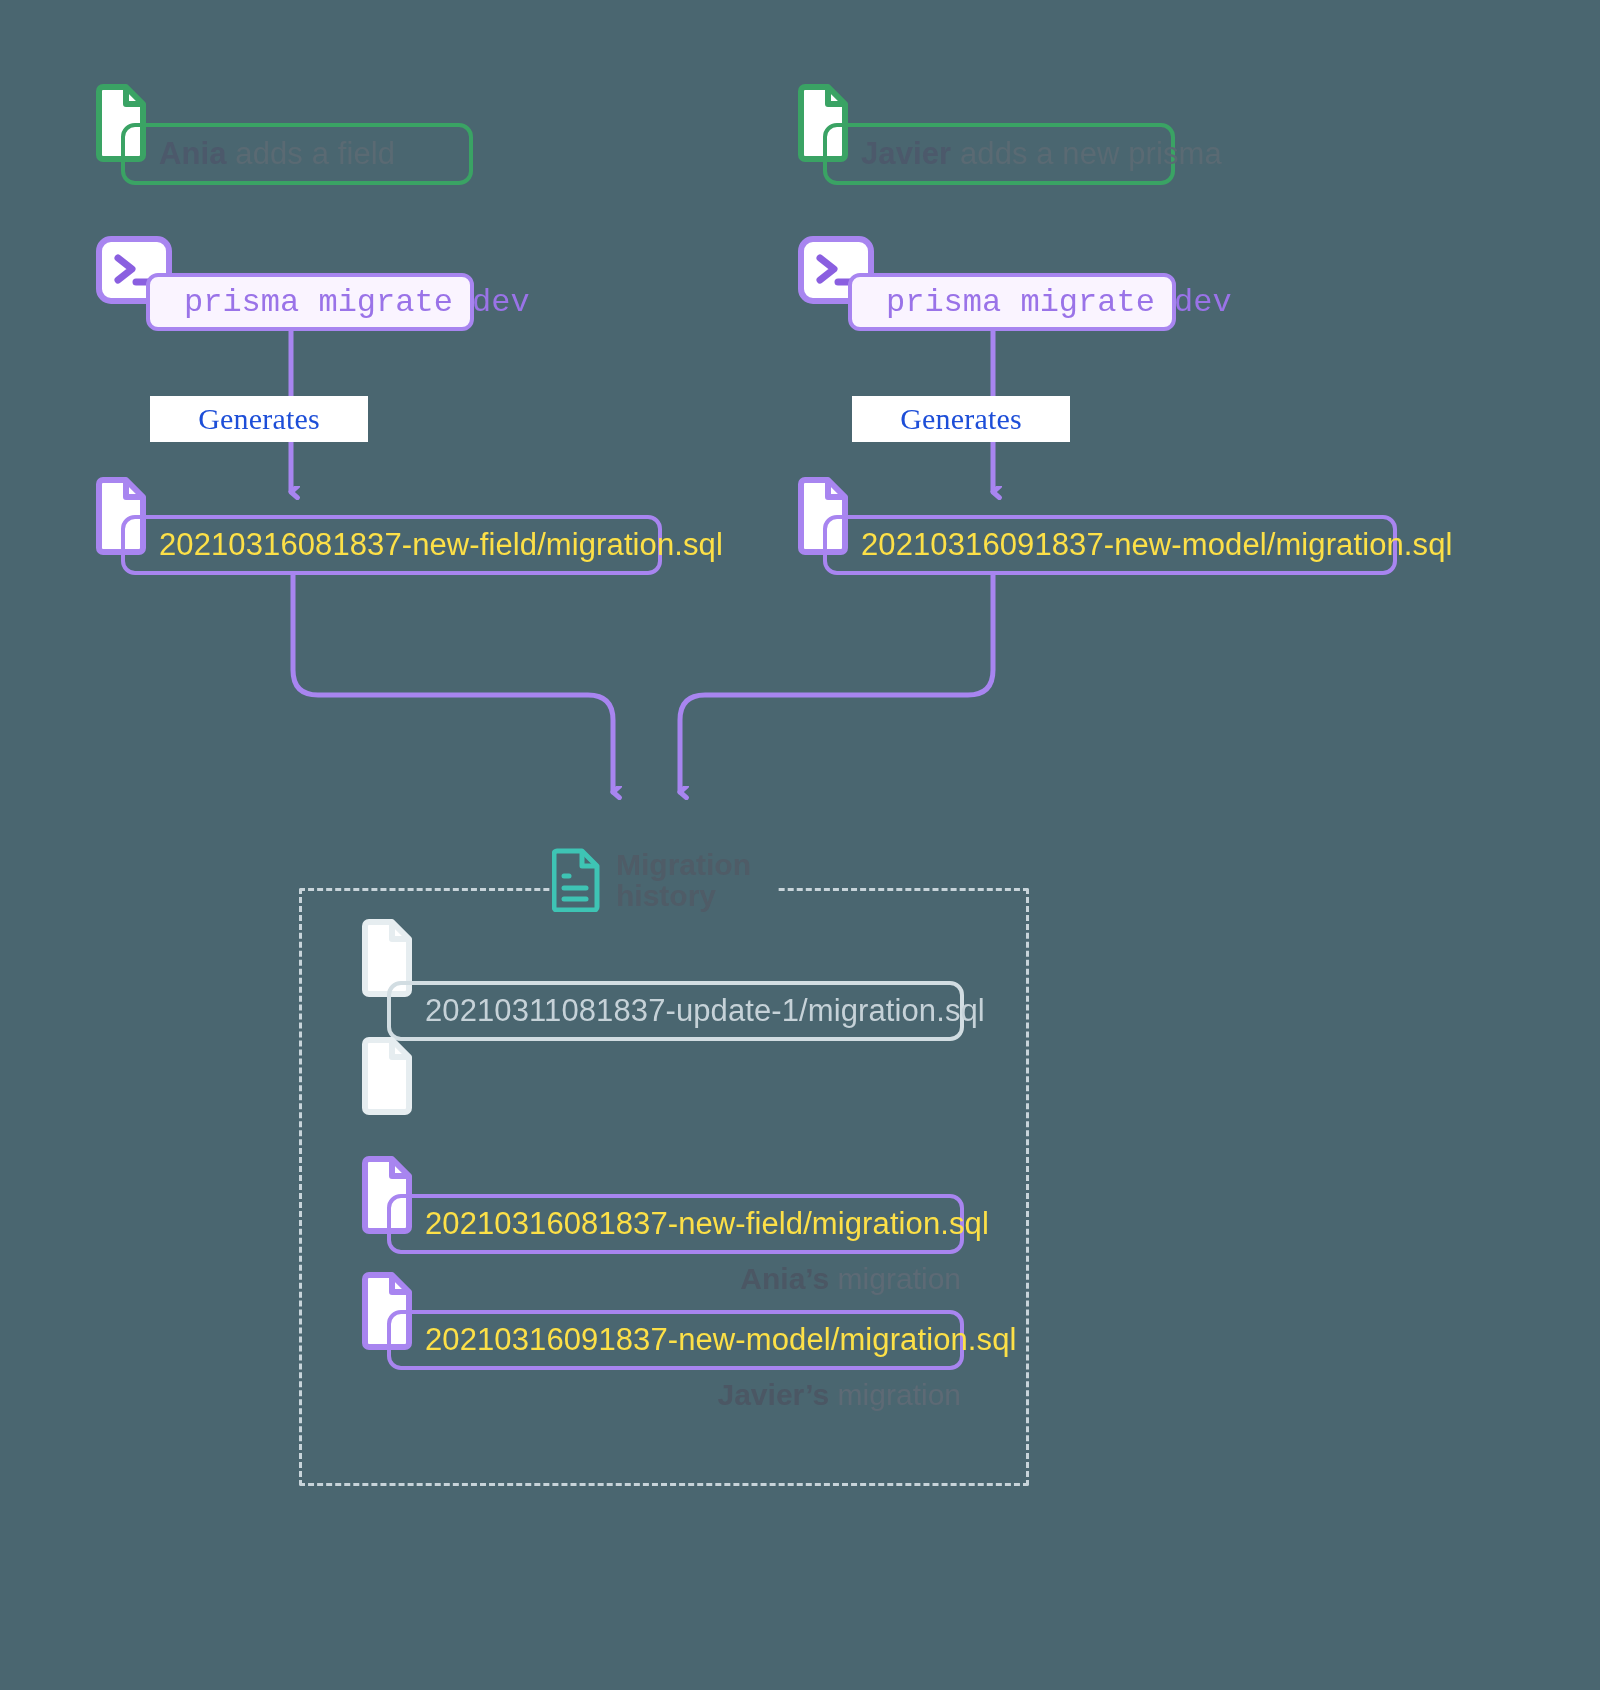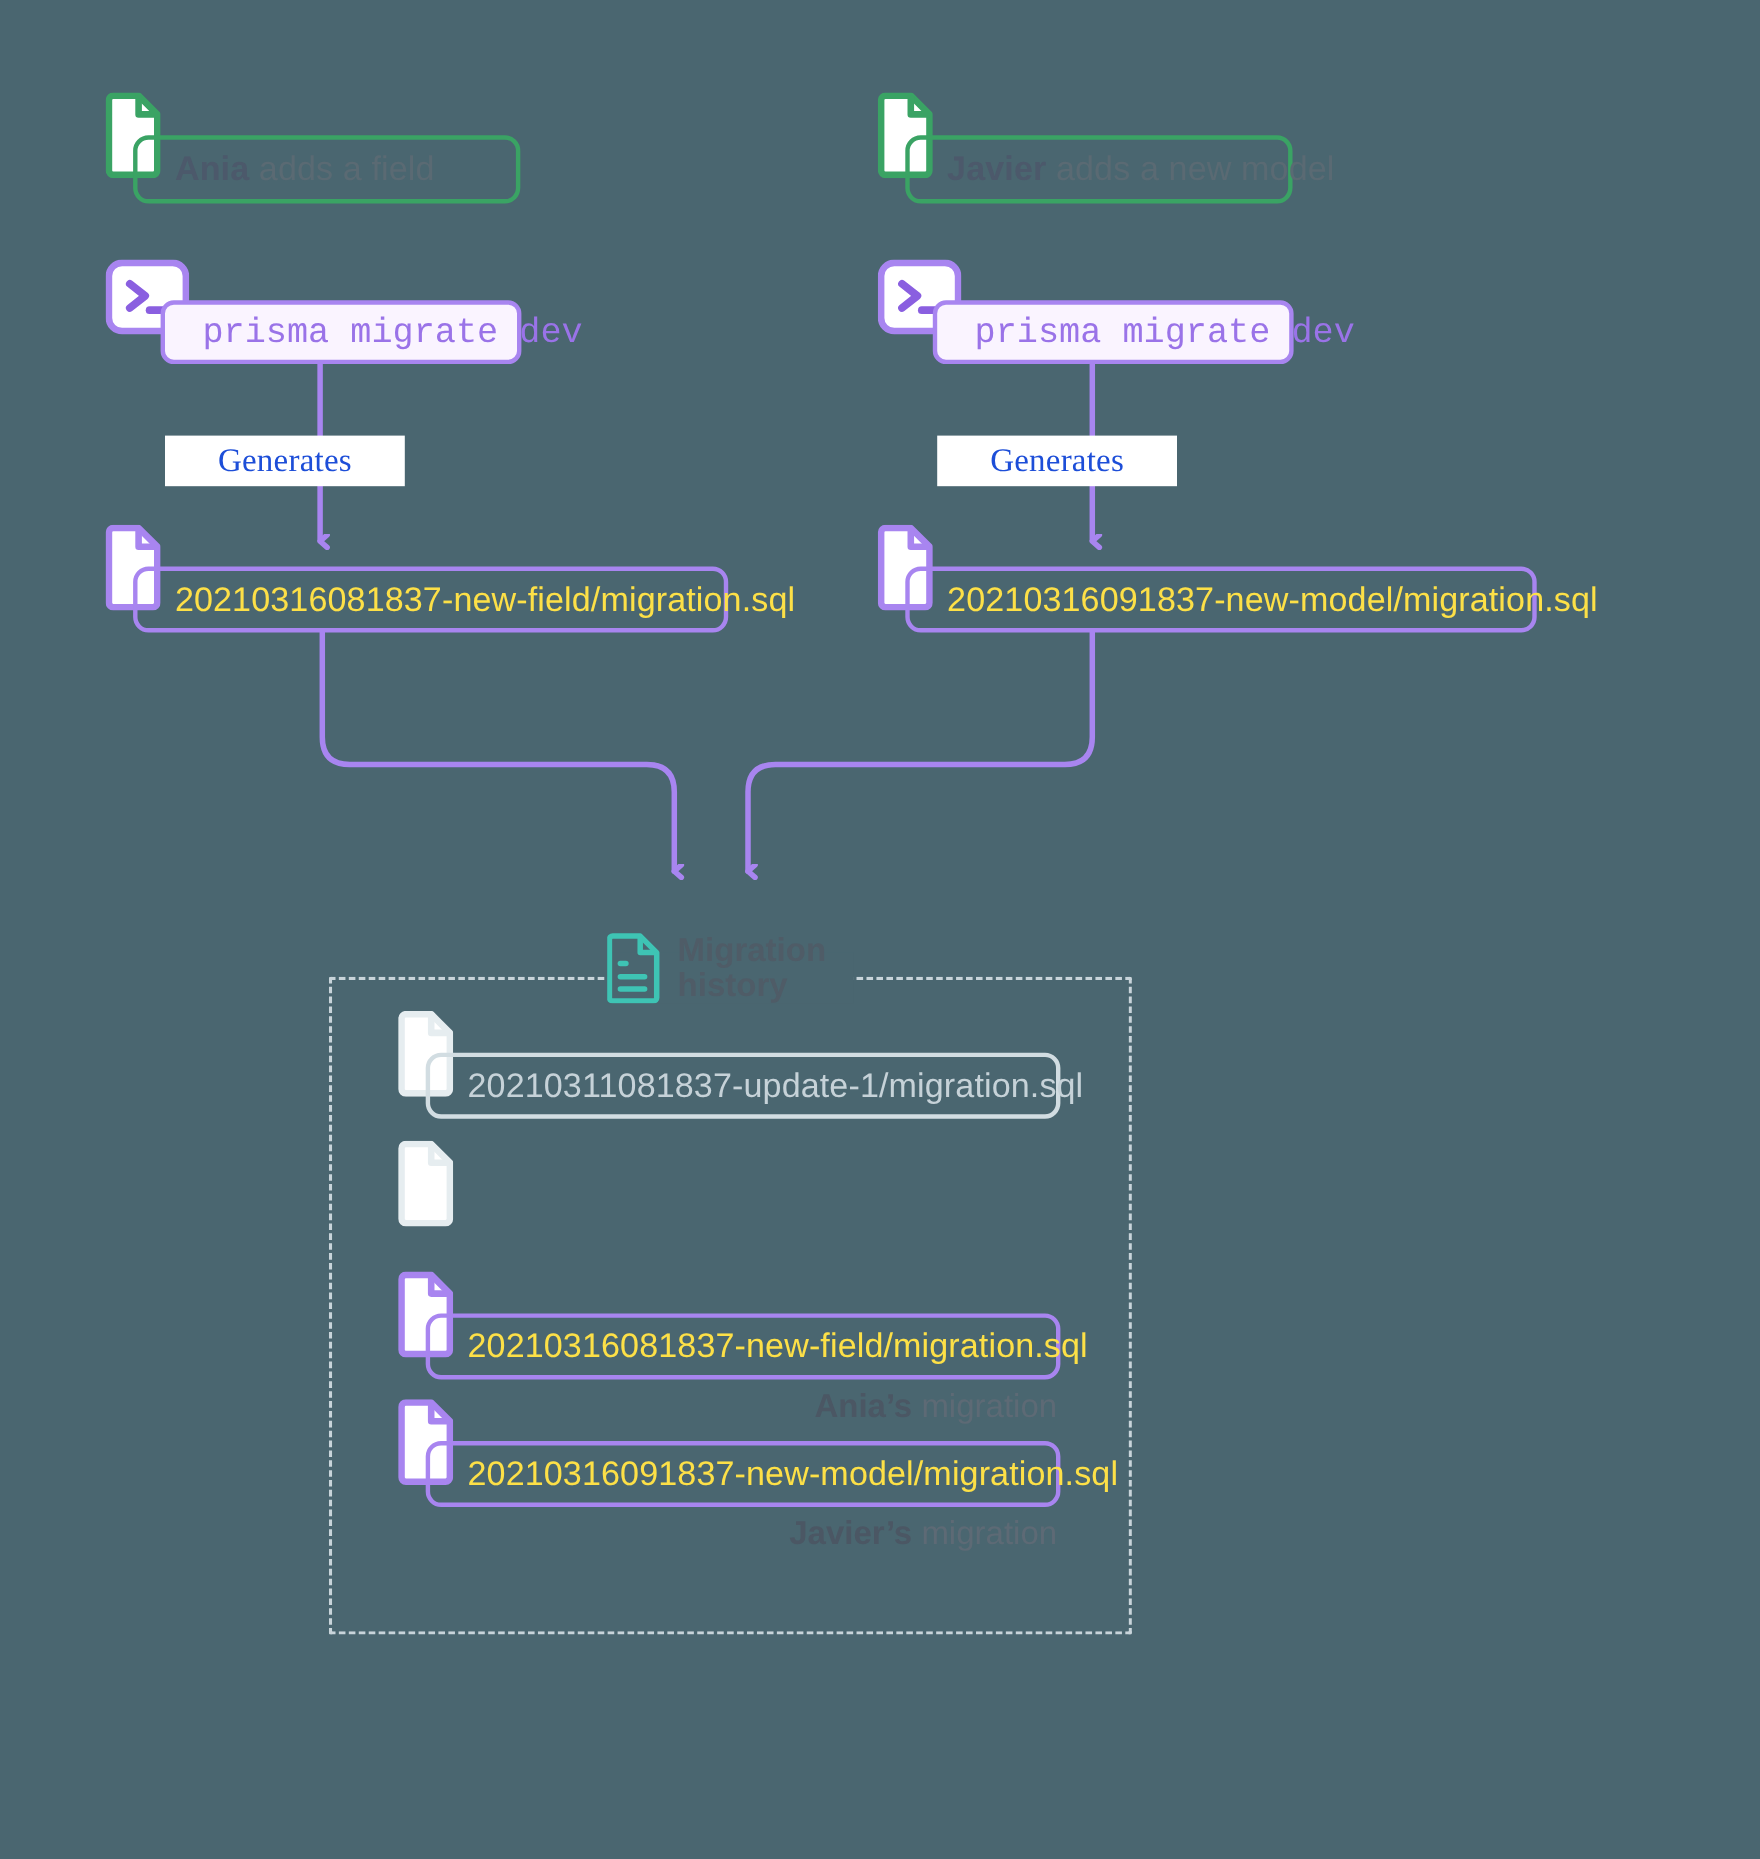"adds a new model" span { text: model -> prisma }
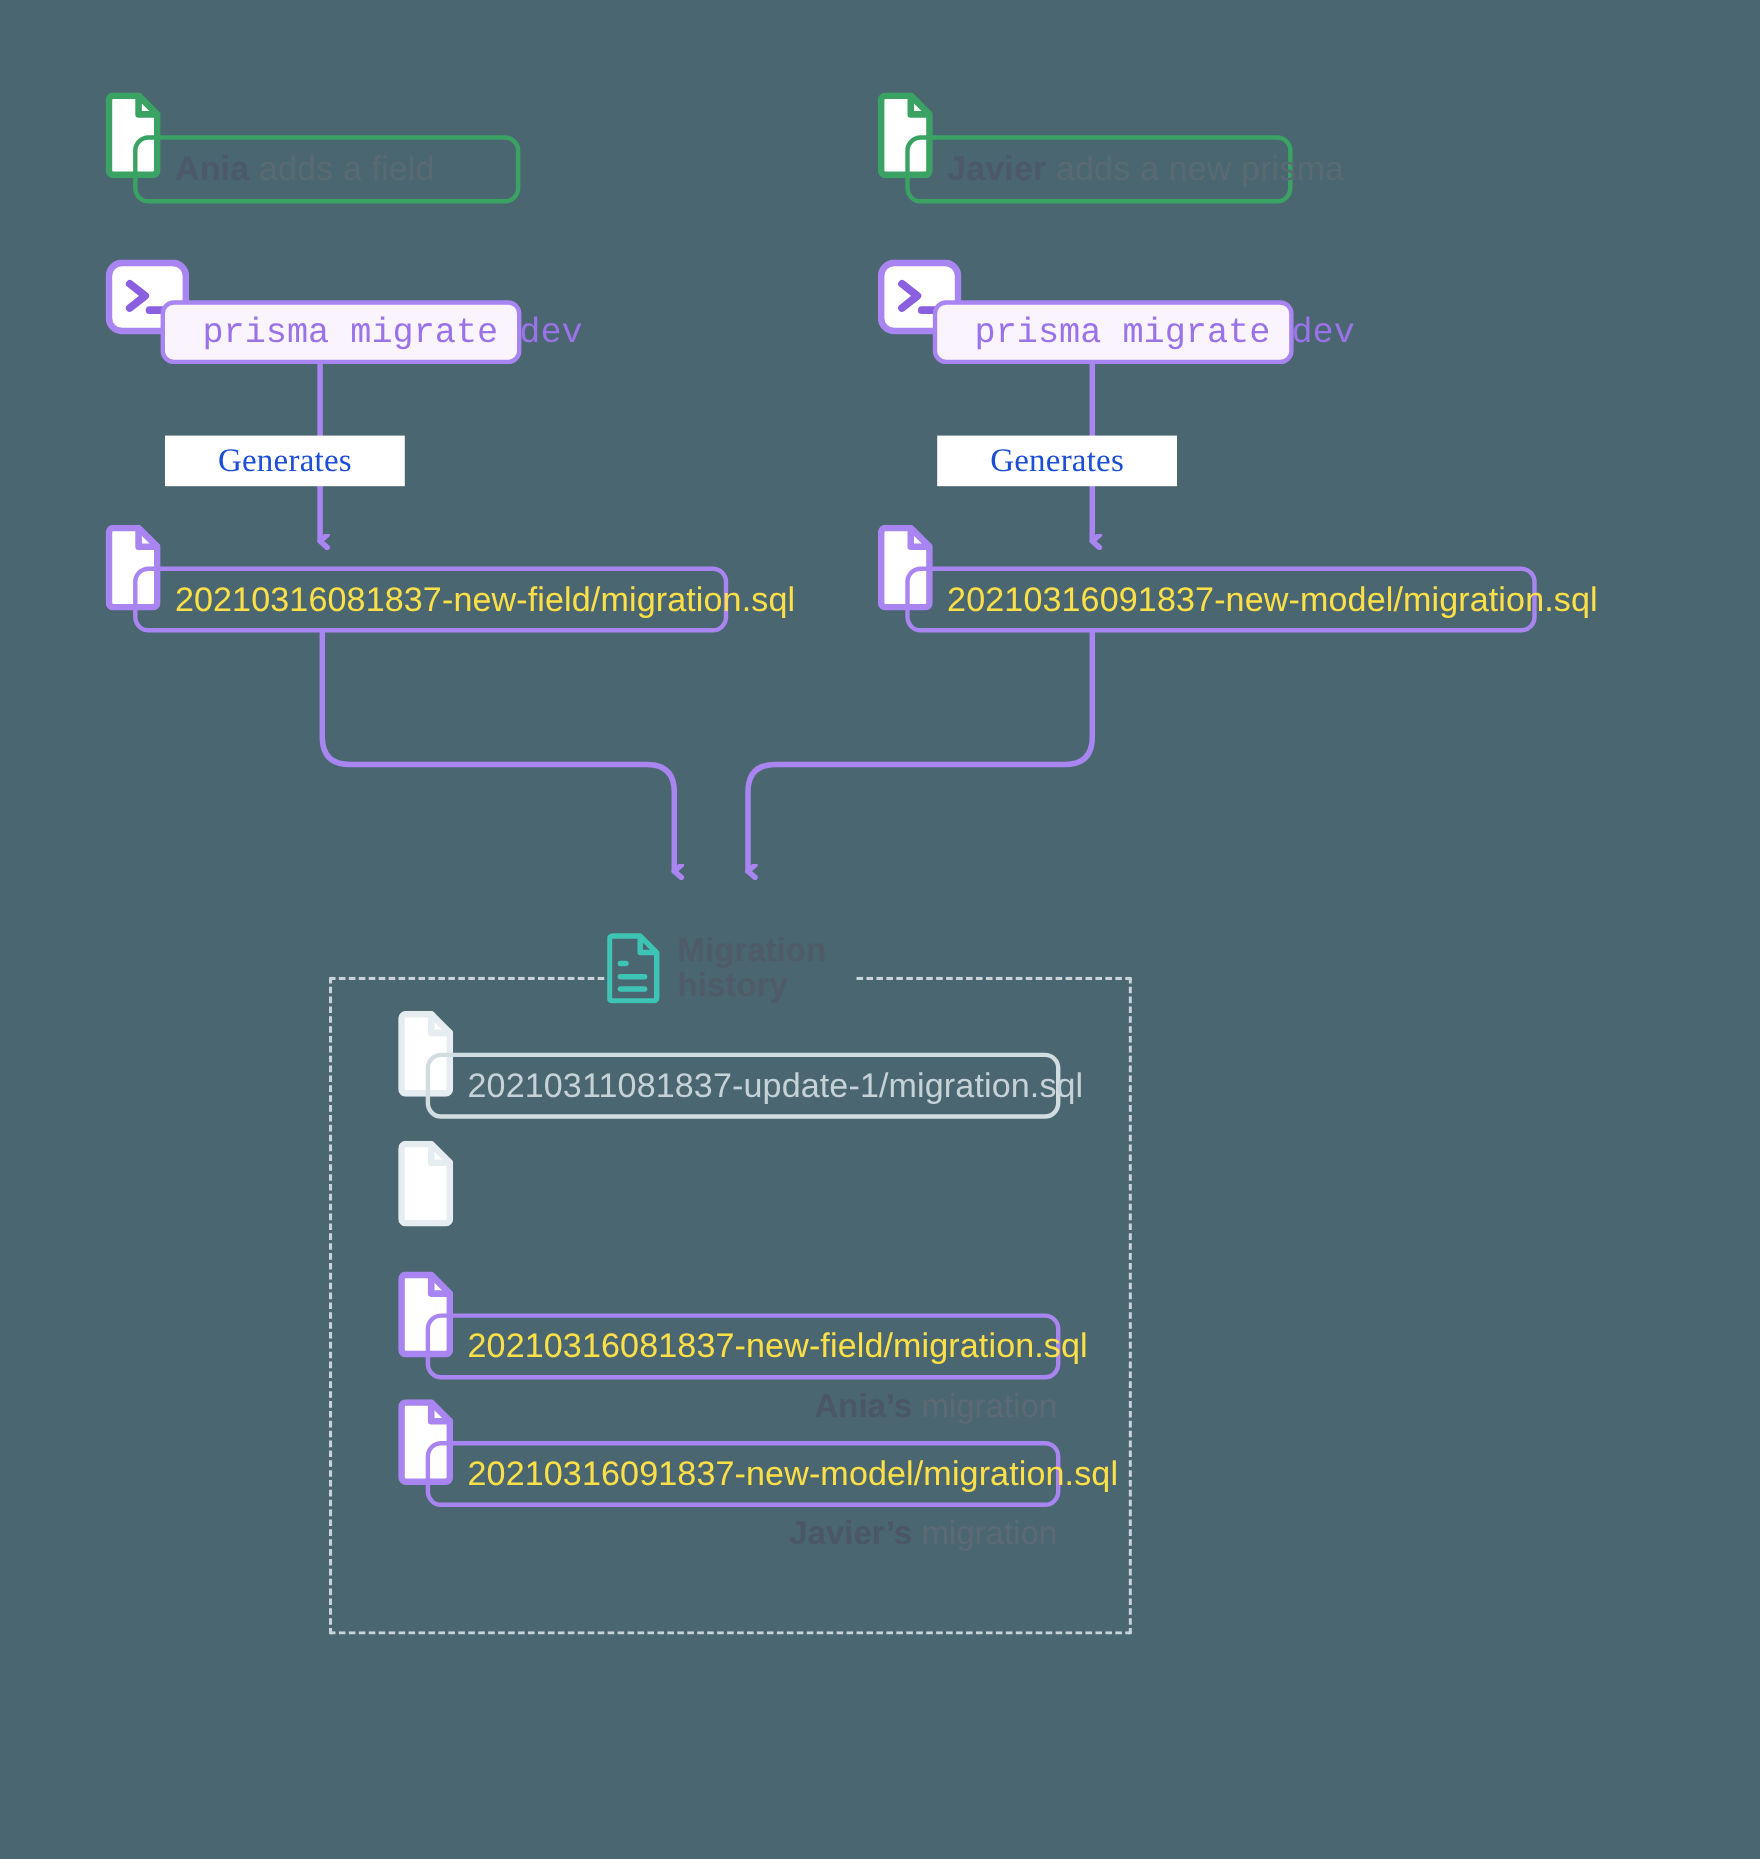"20210311081837-update-1/migration.sql" .node.grey { margin-top: none -> 24px }
